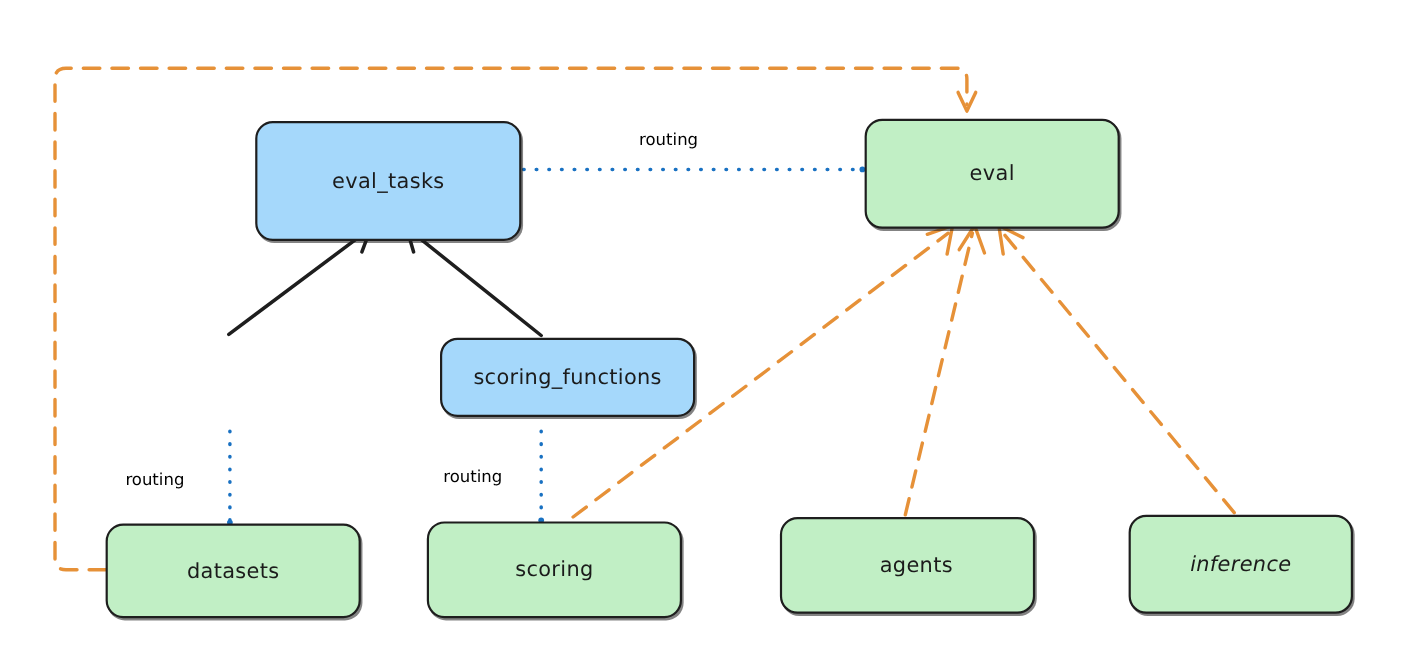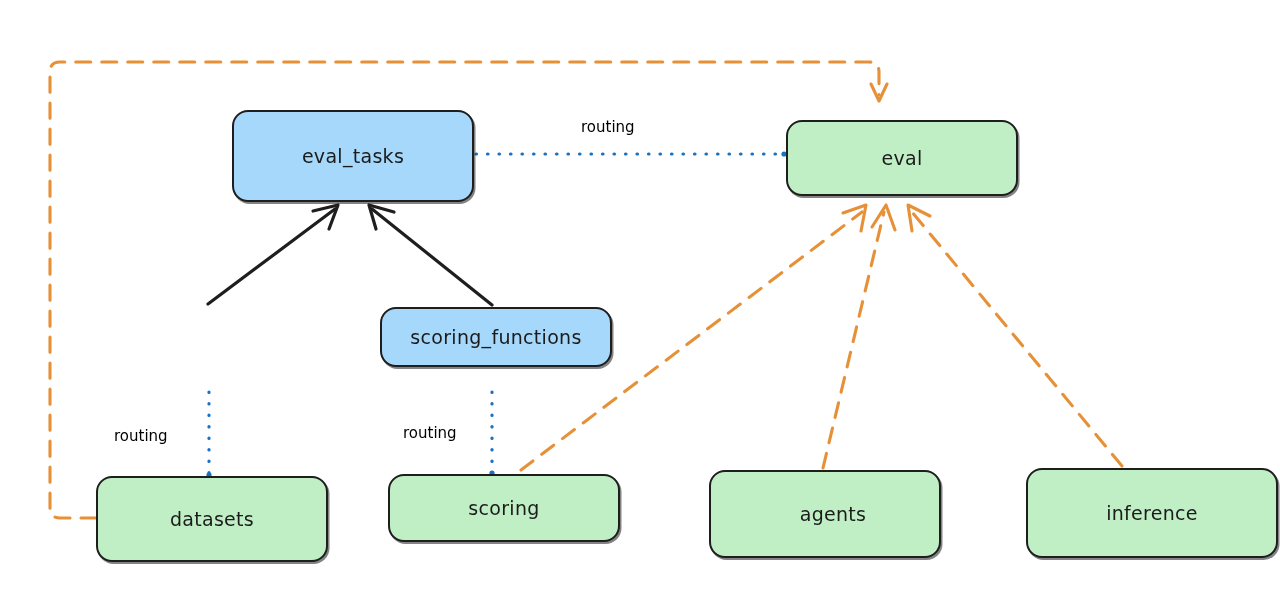"eval_tasks" div.node { height: 92px -> 109px }
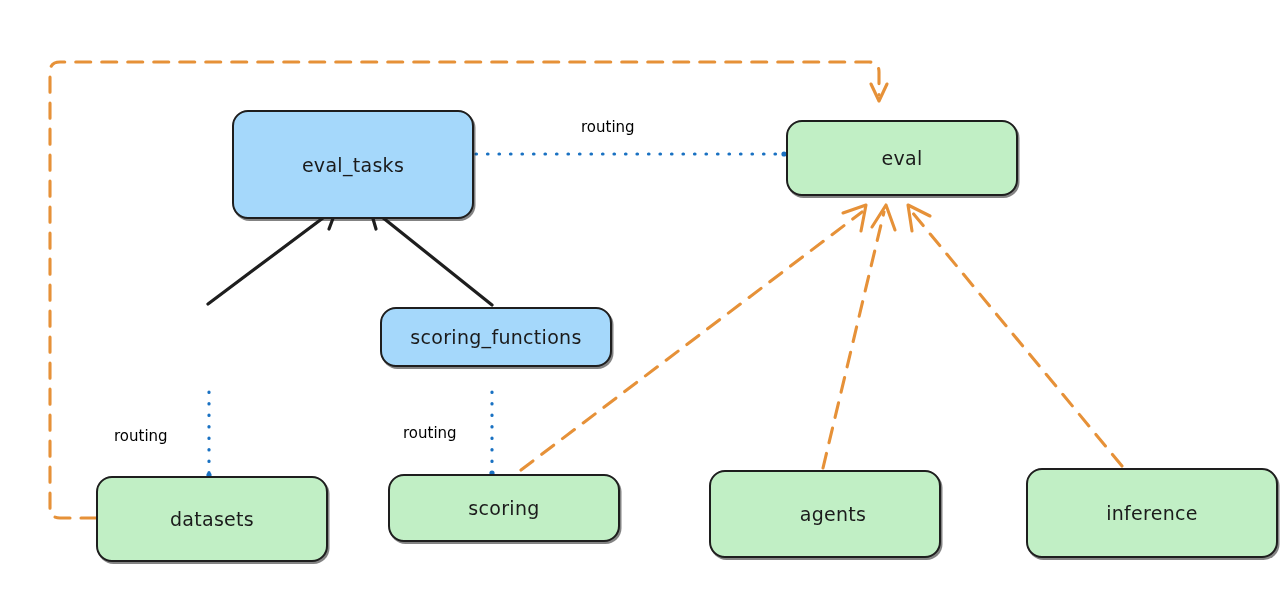"eval" div.node { height: 76px -> 100px; top: 120px -> 108px }
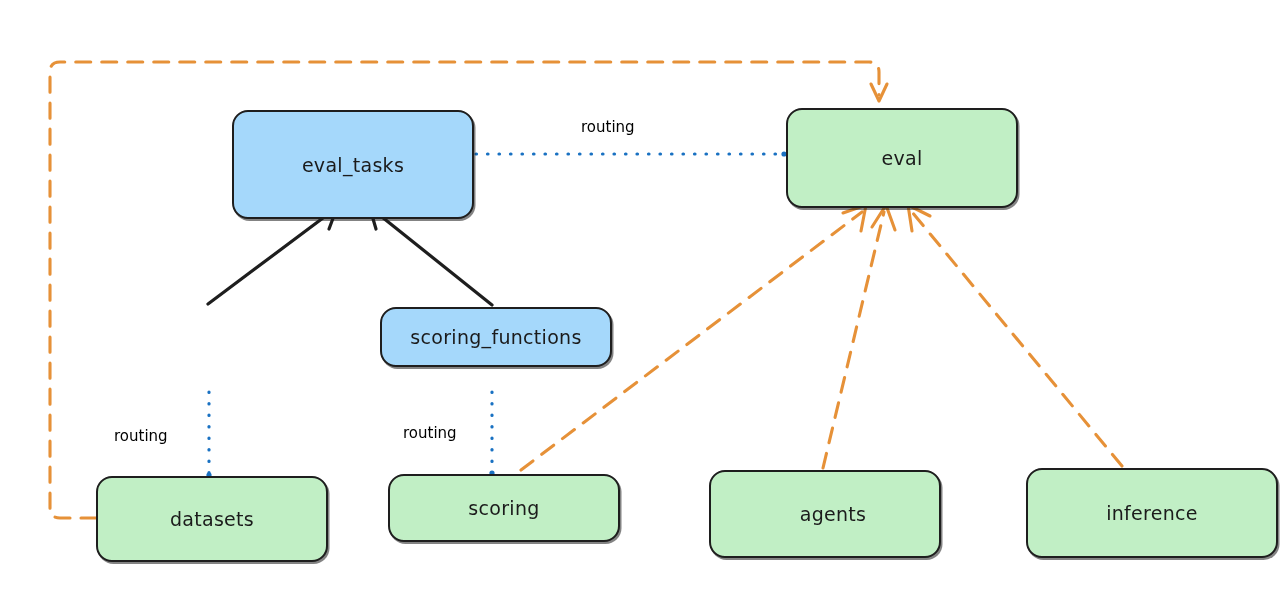"scoring_functions" div.node { height: 60px -> 72px; left: 380px -> 400px }
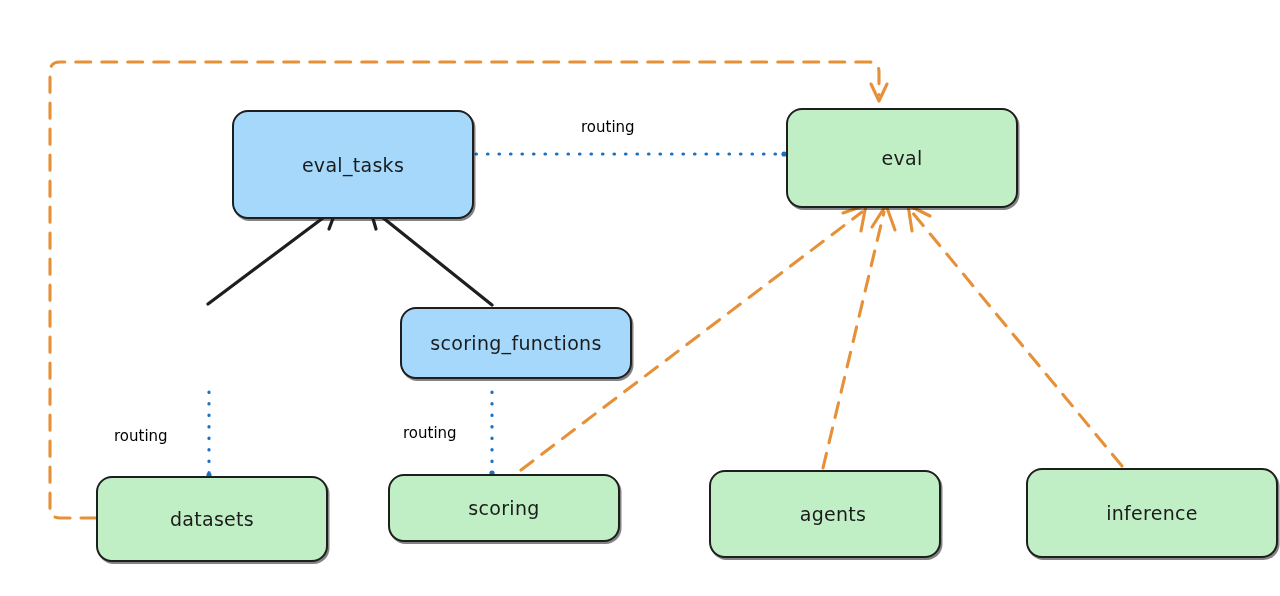"scoring" div.node { height: 68px -> 88px }
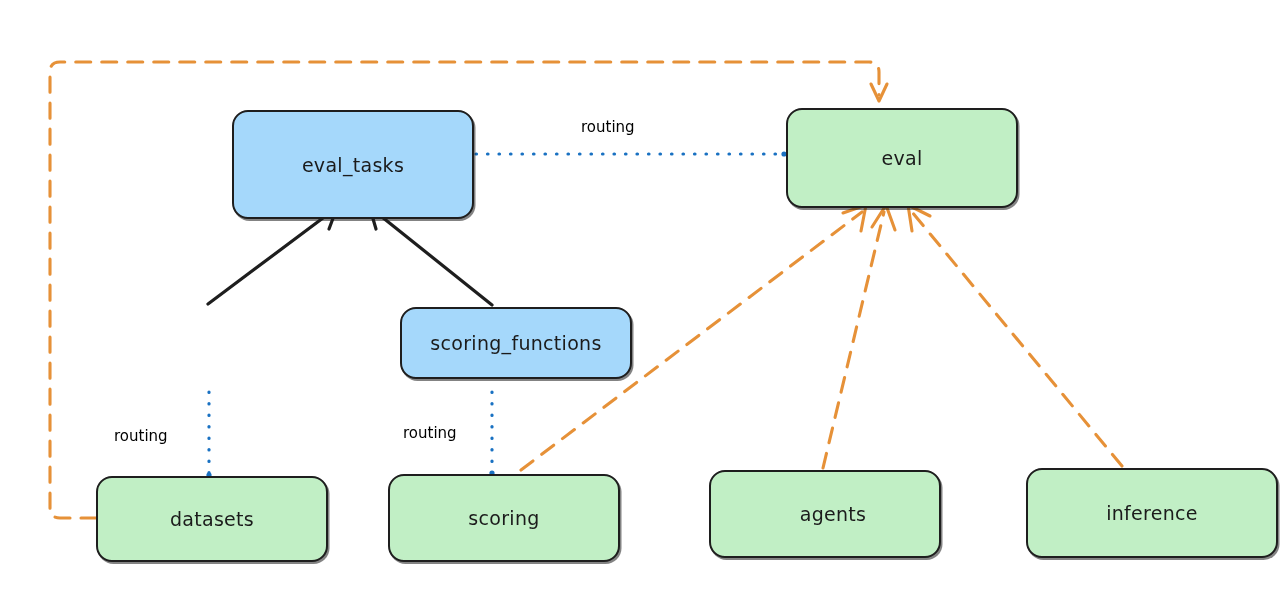"inference" div.node { font-style: none -> italic; width: 252px -> 204px }
